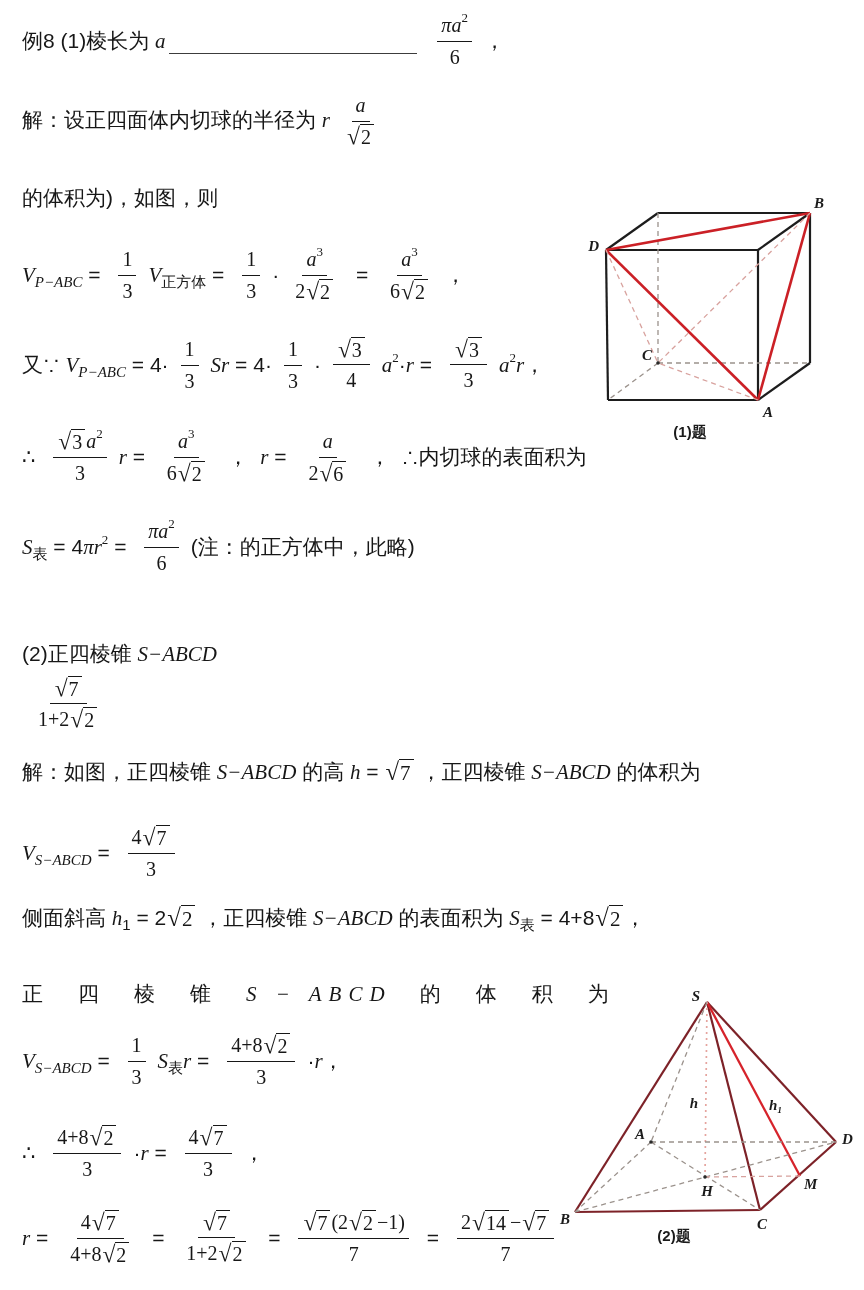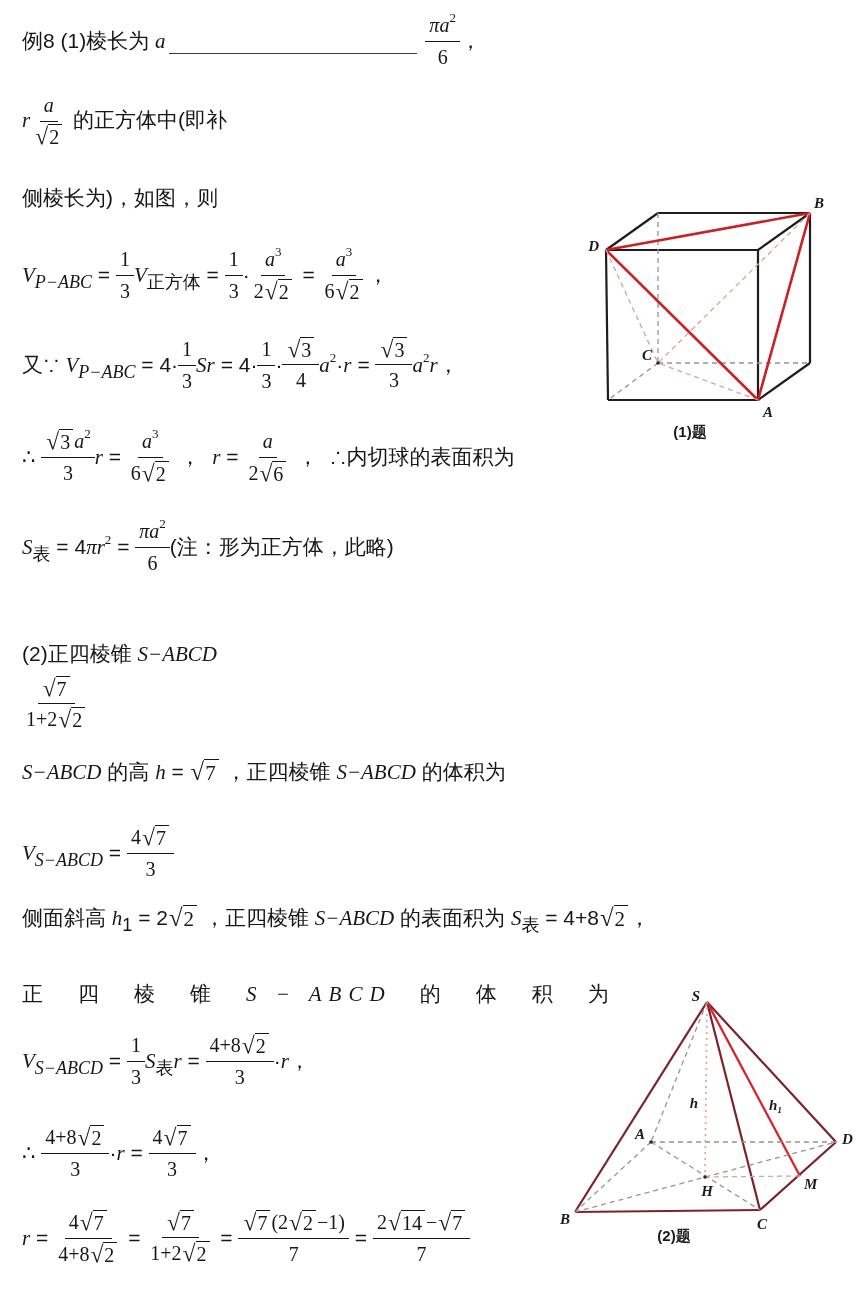"πa" .frac { margin: 0 0 -> 0 12px }
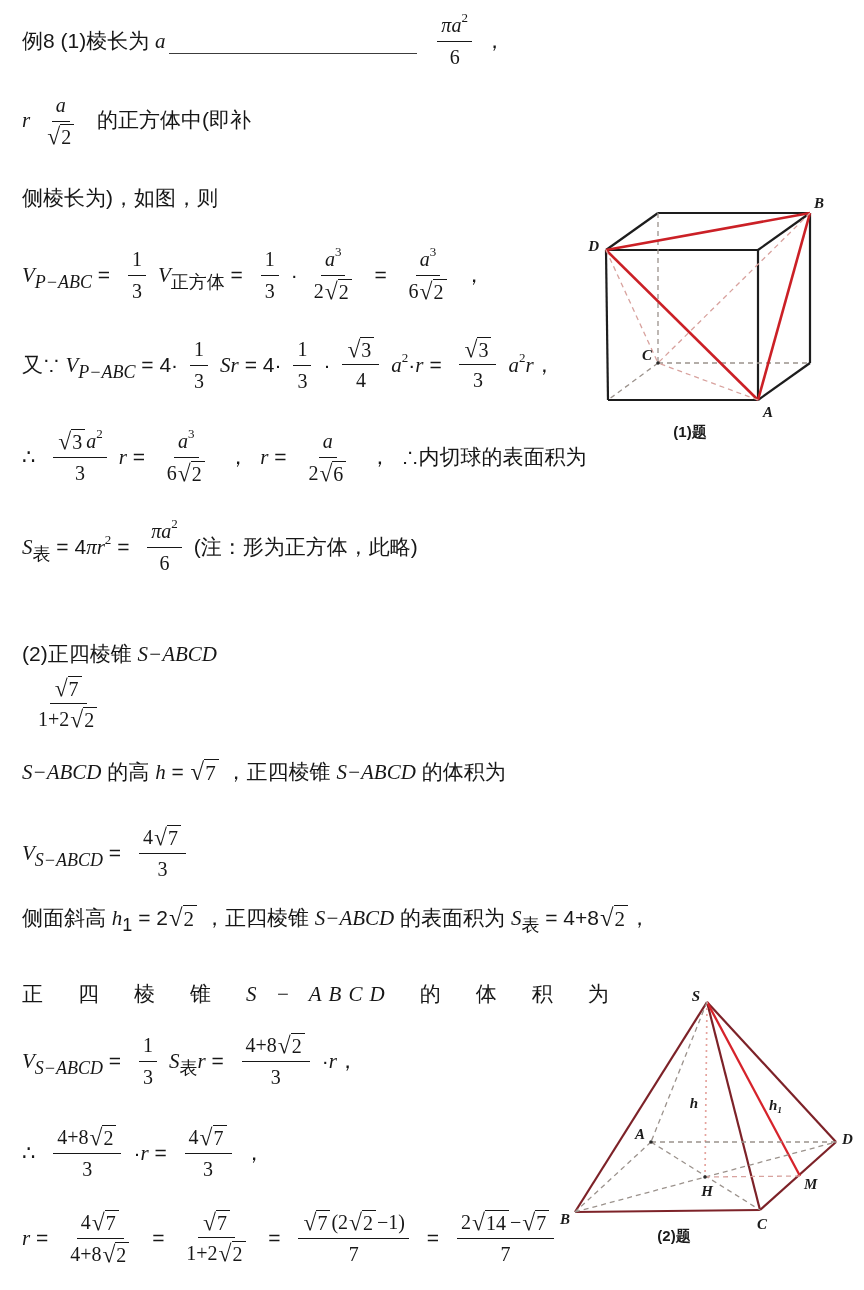"解：设正四面体内切球的半径为" span.up { html: none -> <span>解：设正四面体内切球的半径为 </span> }
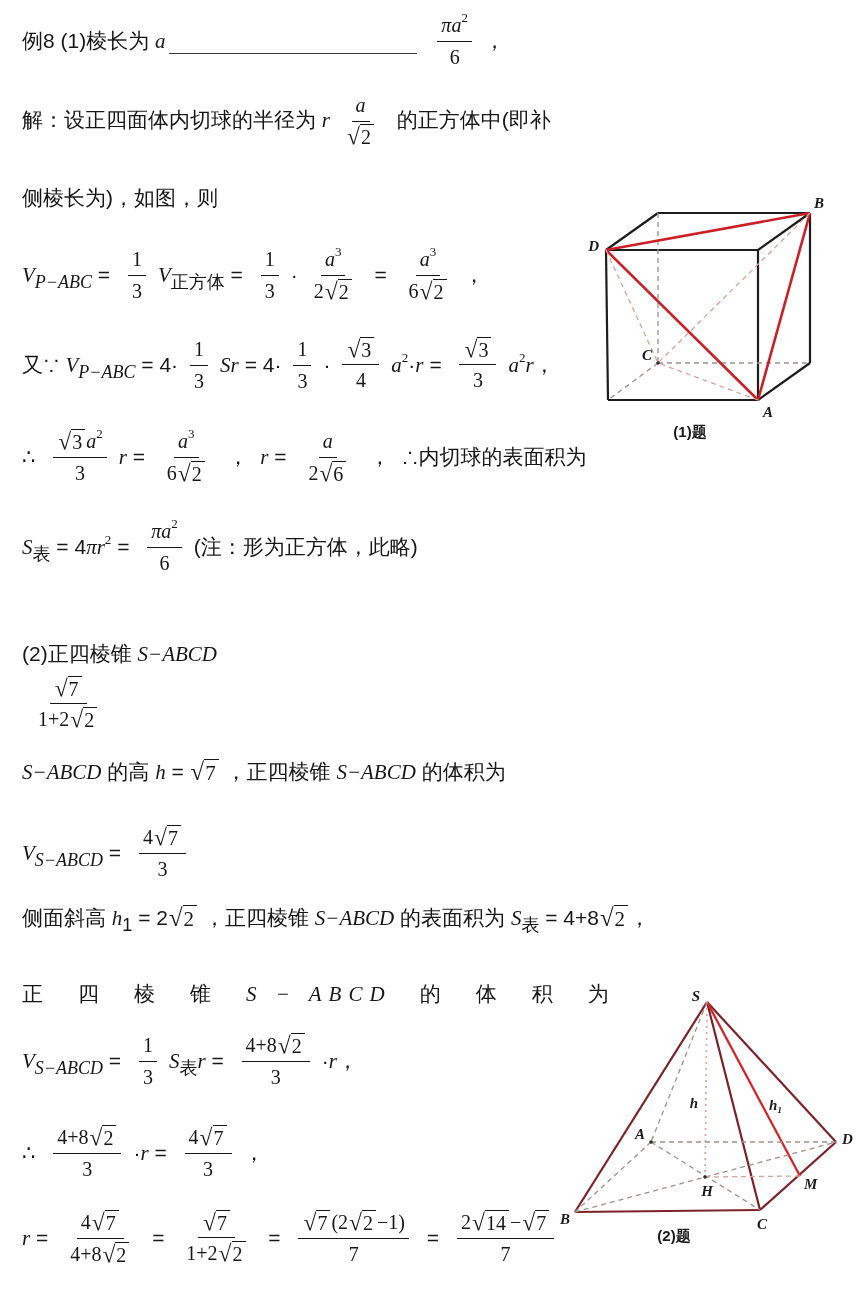"的正方体中(即补" span.up { html: <span> 的正方体中(即补</span> -> none }
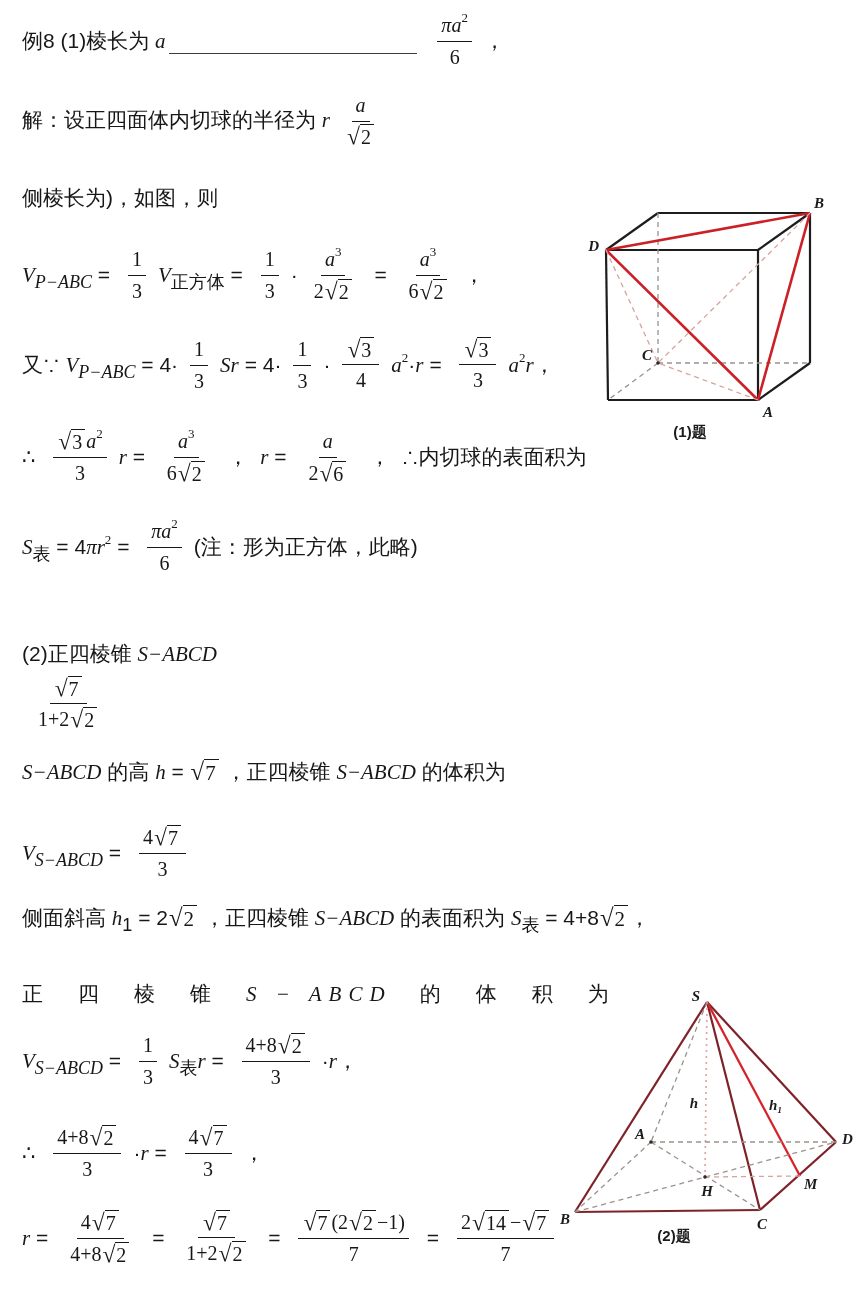"侧棱长为)，如图，则" span.up { text: 侧棱长 -> 的体积 }
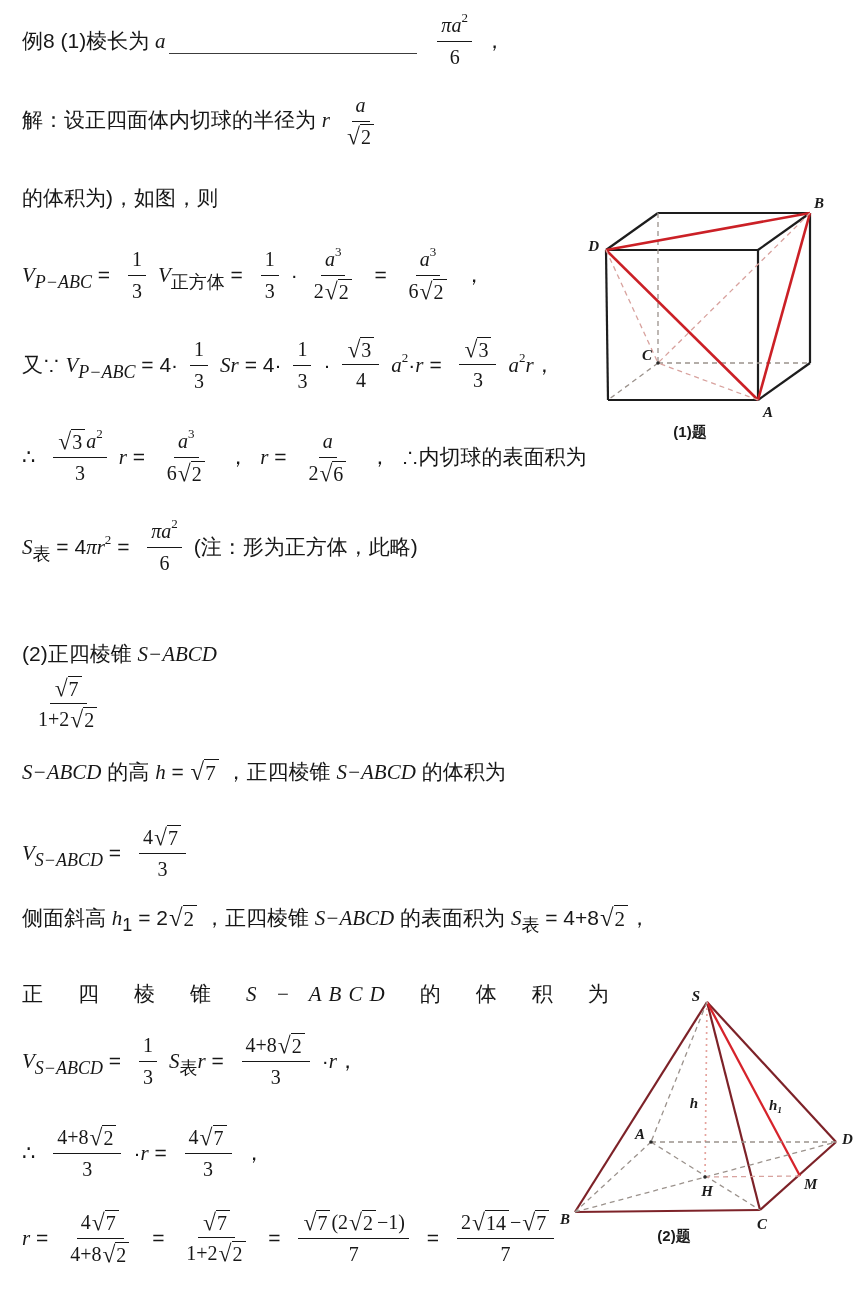"P−ABC" .sub { font-size: 18px -> 15px }
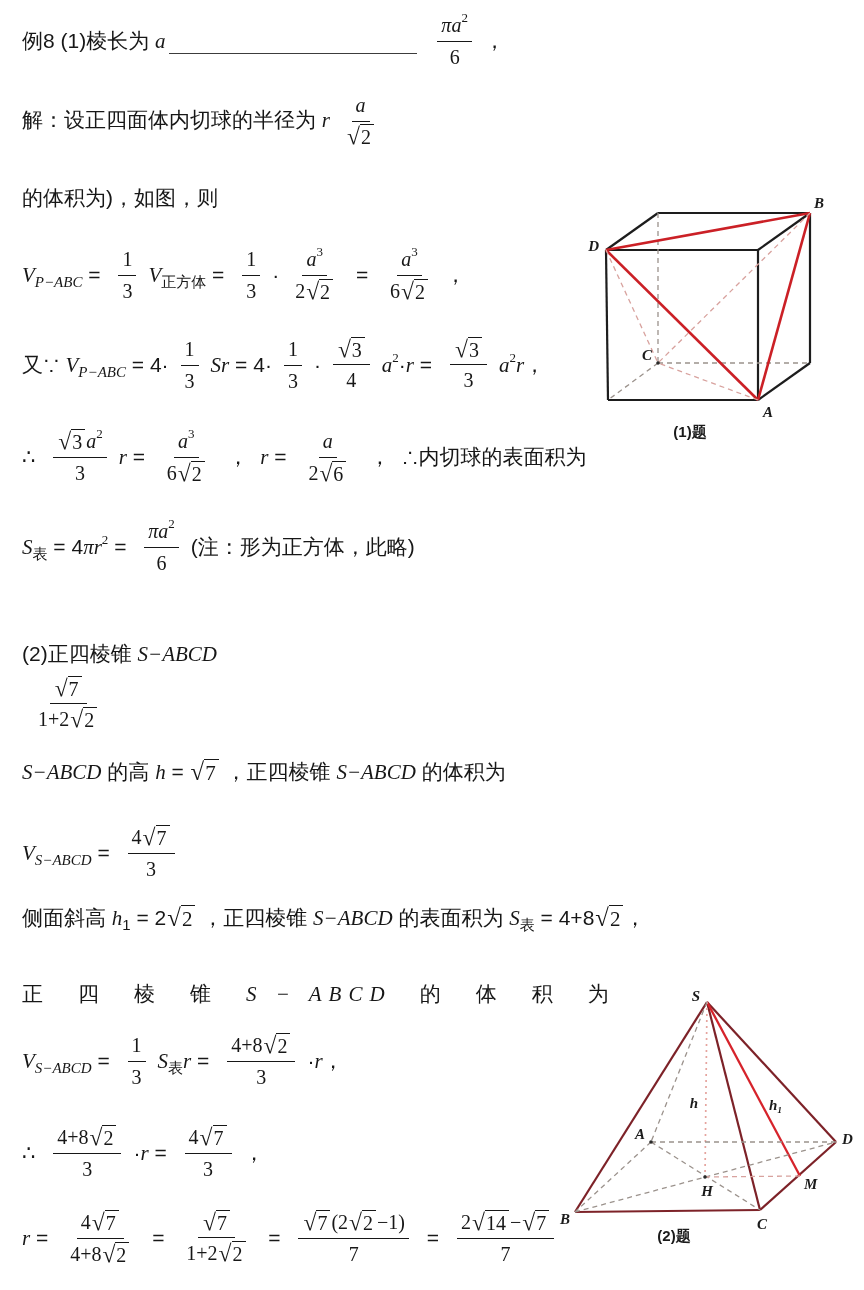"(注：形为正方体，此略)" span.up { text: 形为正方体 -> 的正方体中 }
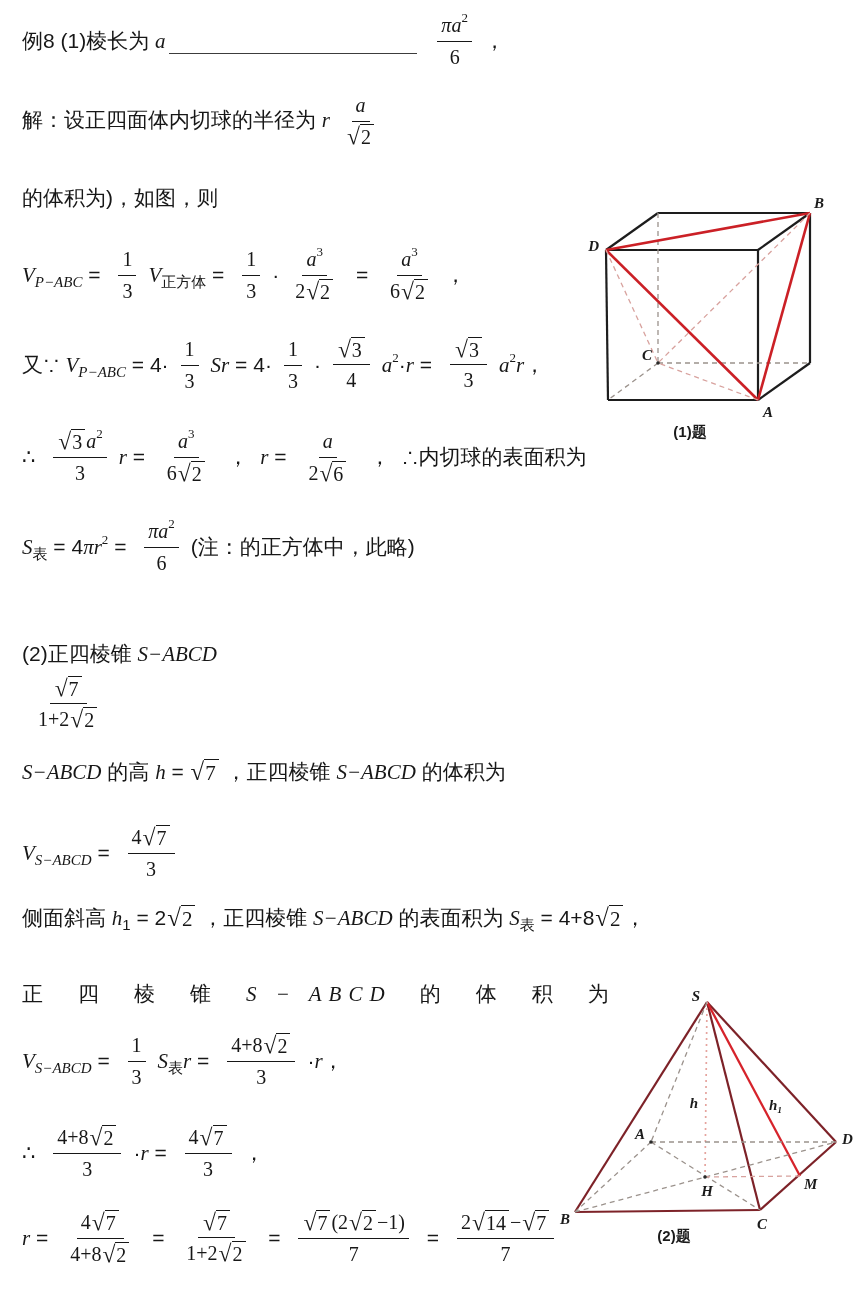"解：如图，正四棱锥" span.up { html: none -> <span>解：如图，正四棱锥 </span> }
